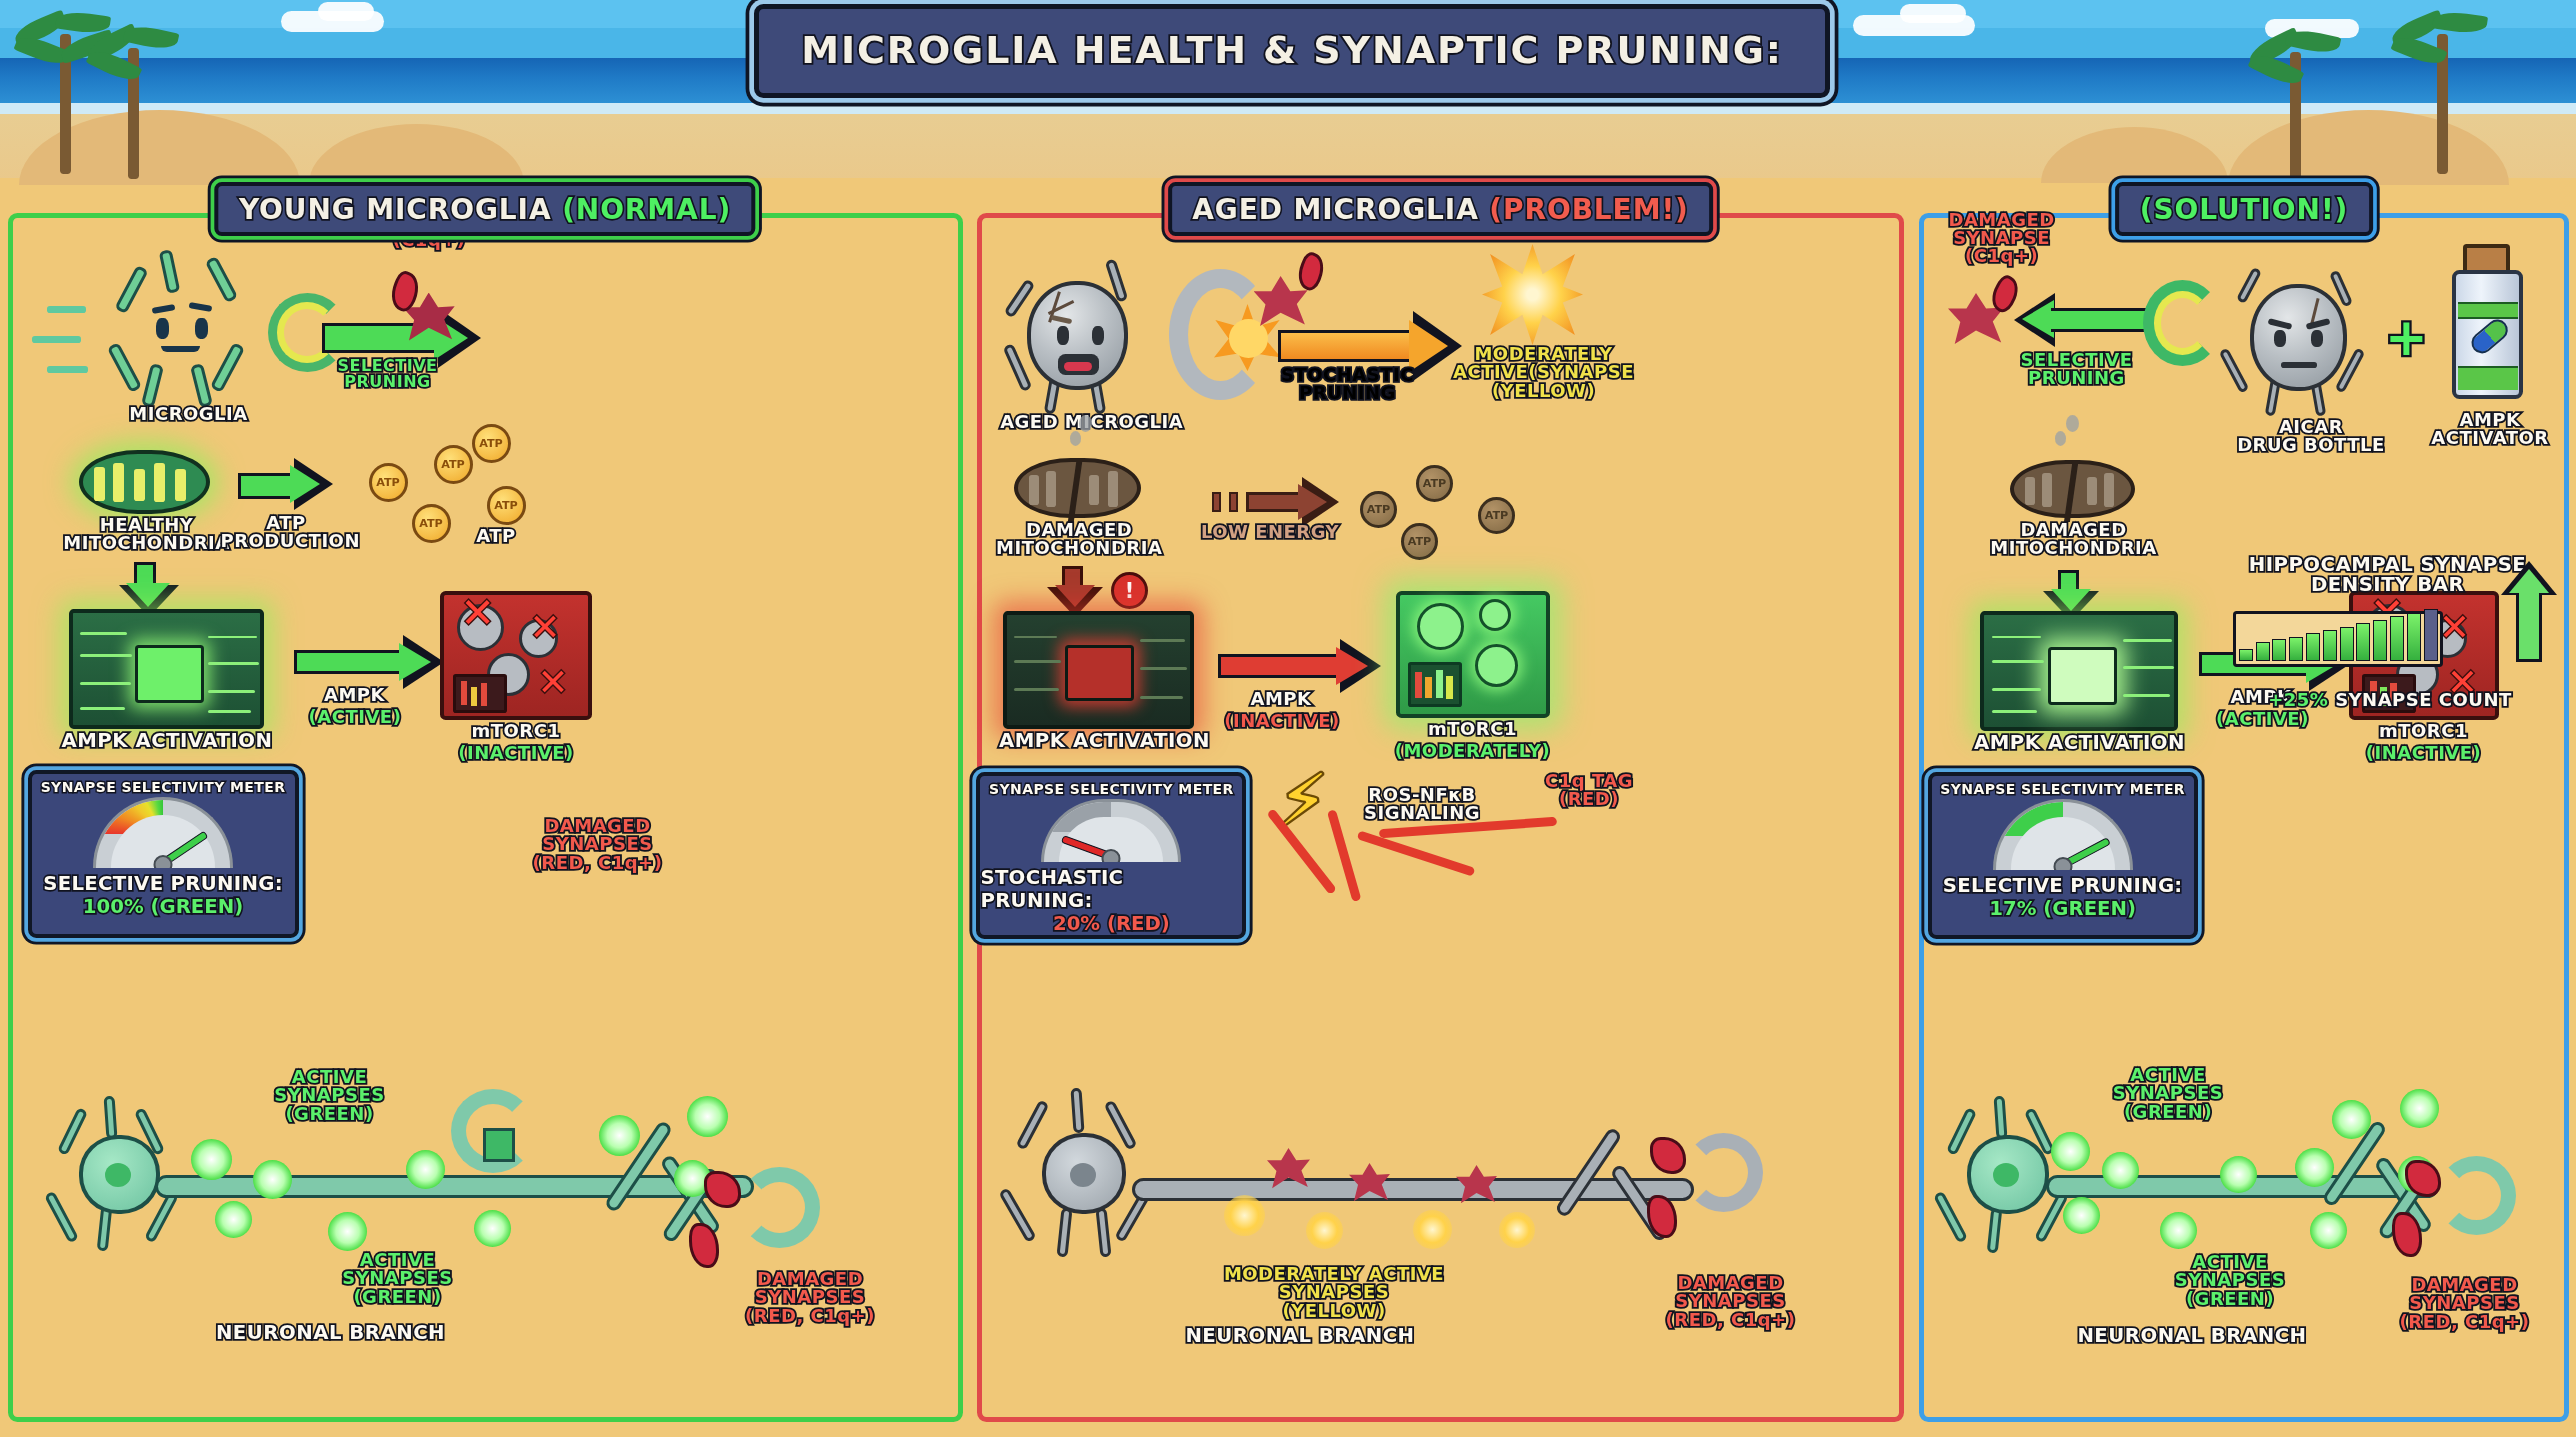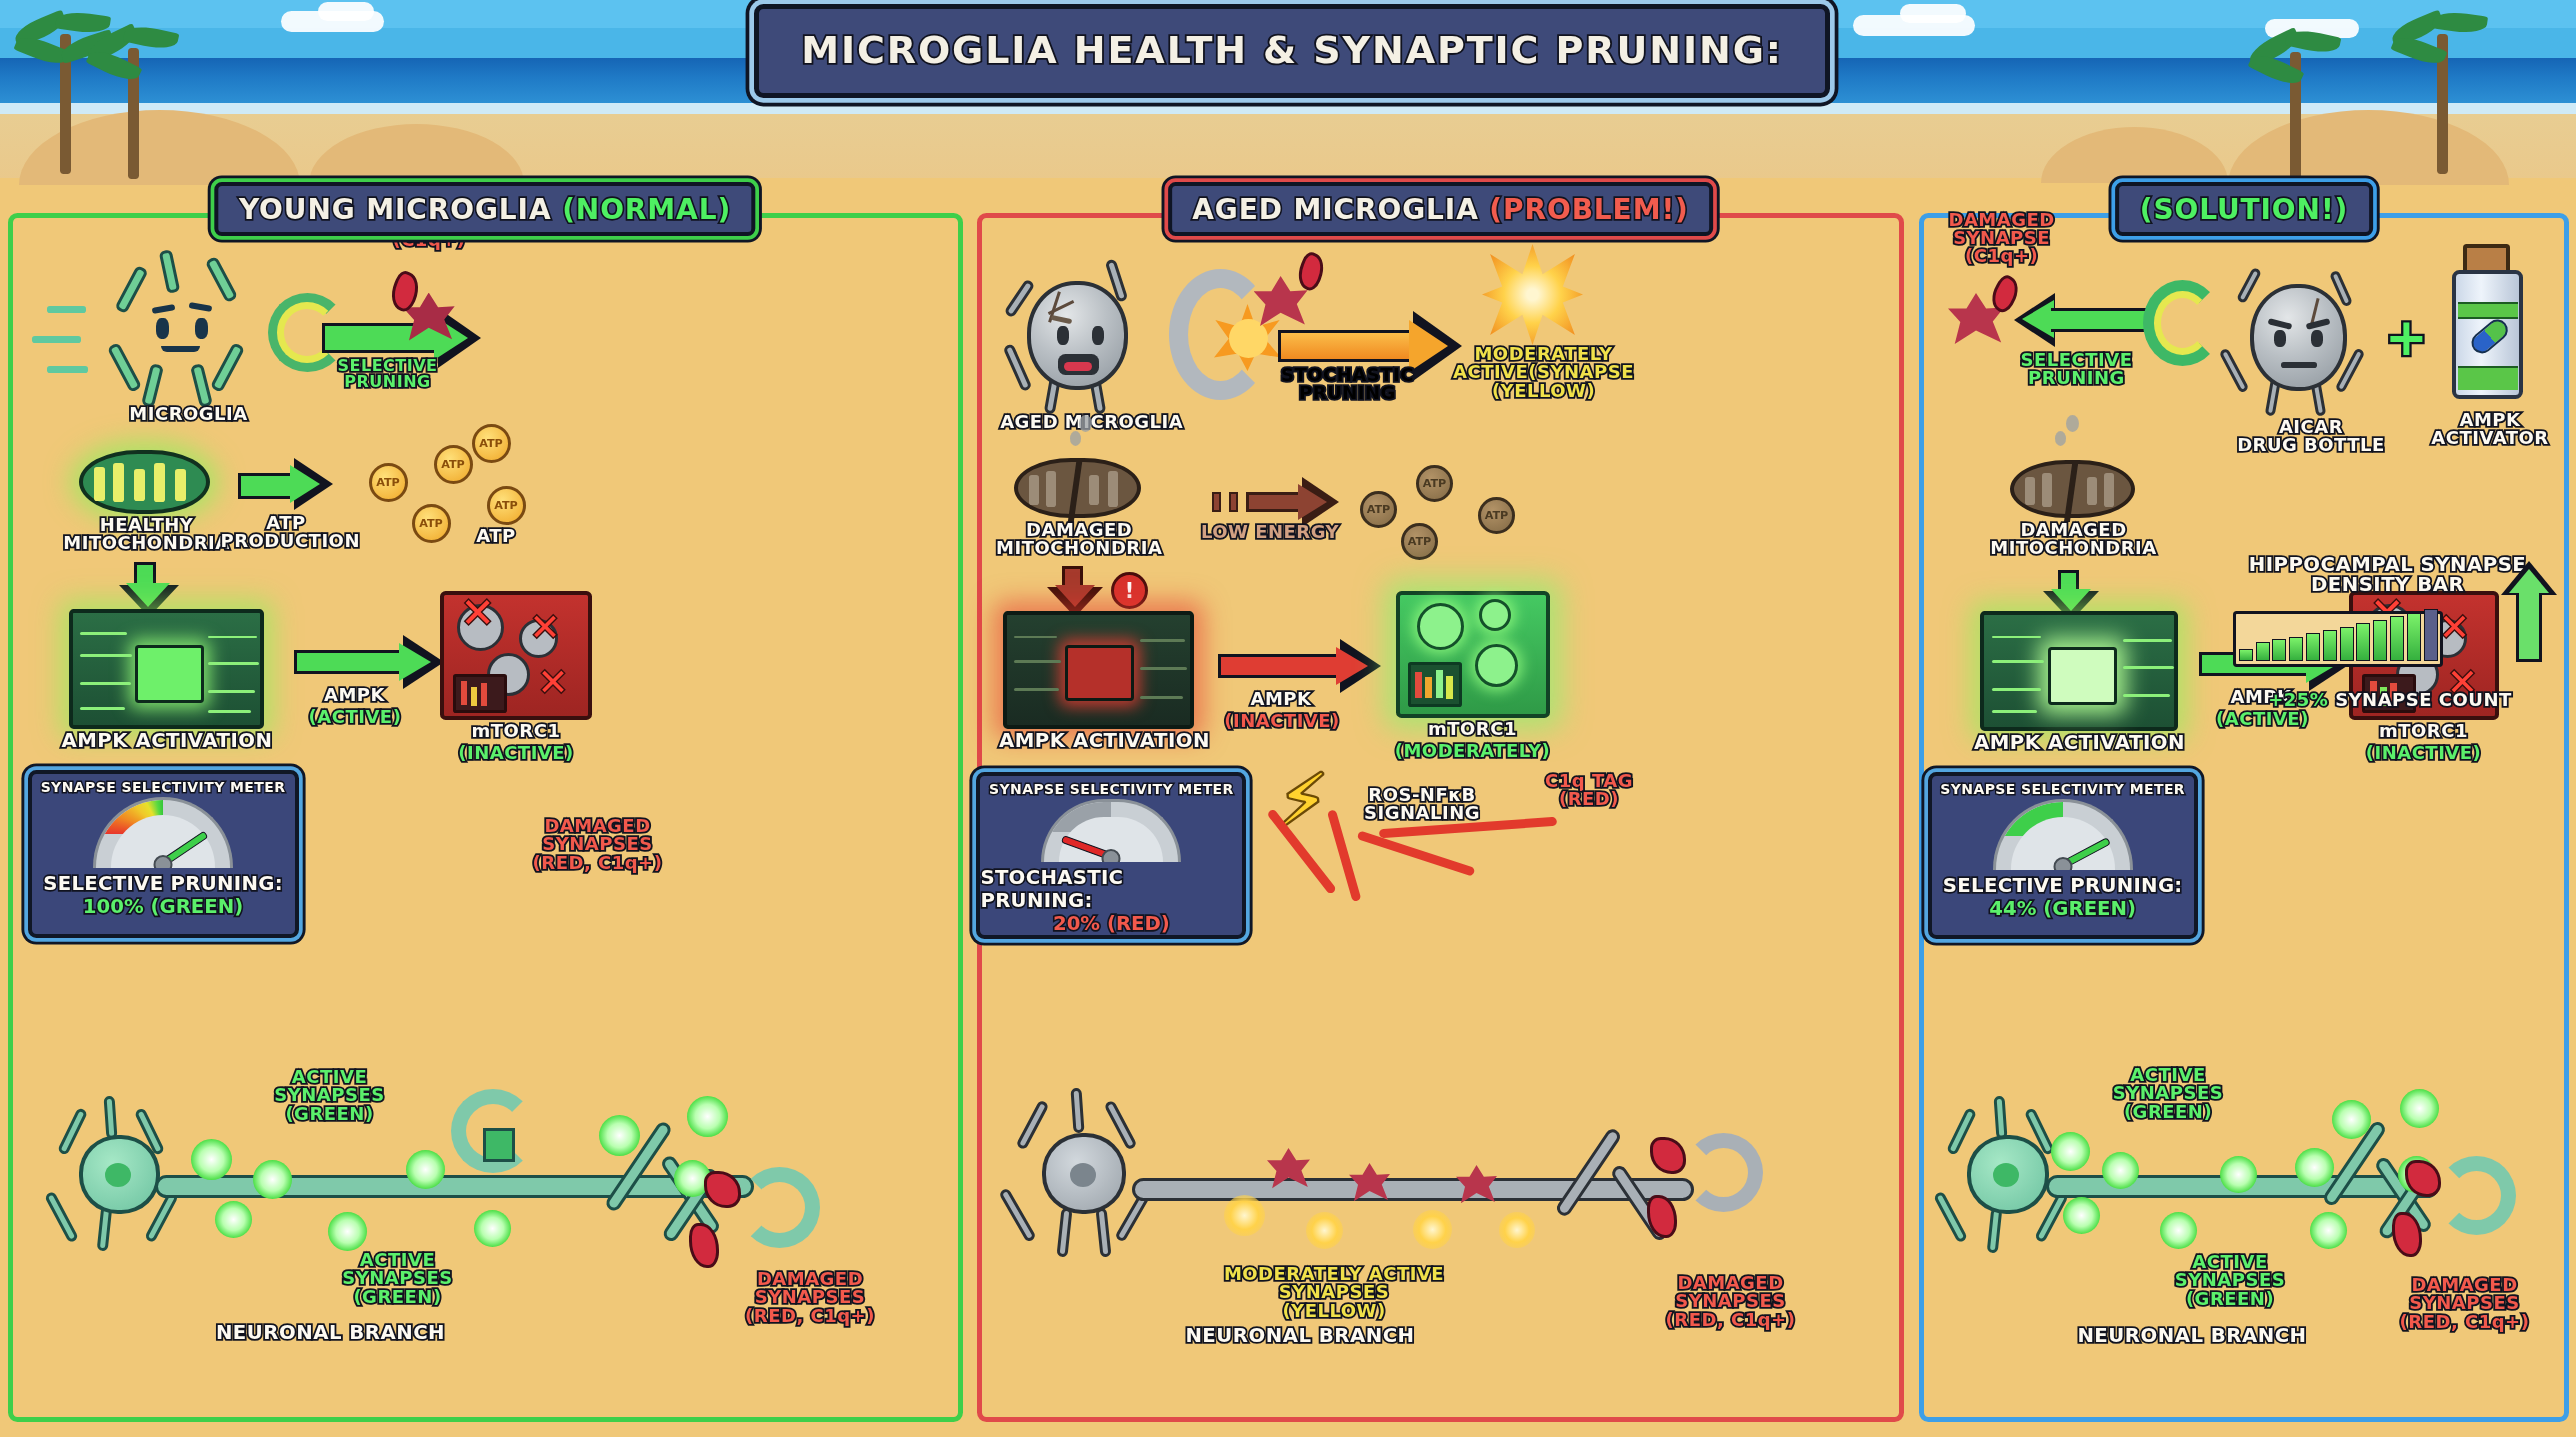"44% (GREEN)" div.meter-line2 { text: 44% -> 17% }
